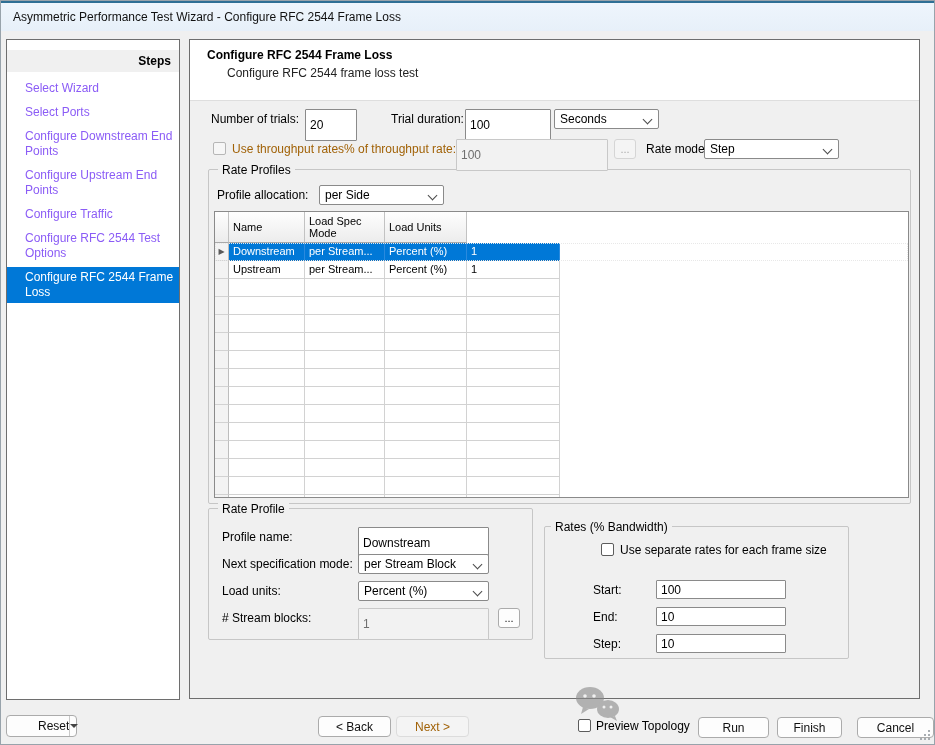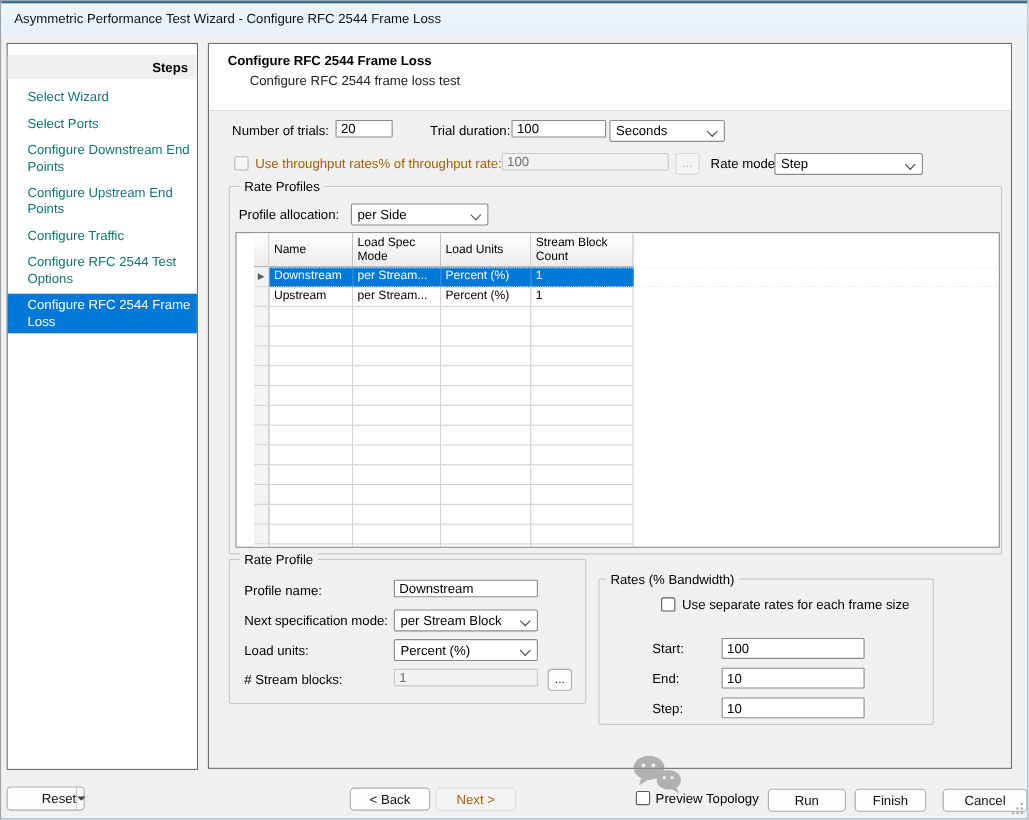"Select Wizard" .step-item { color: #0f766e -> #8b5cf6 }
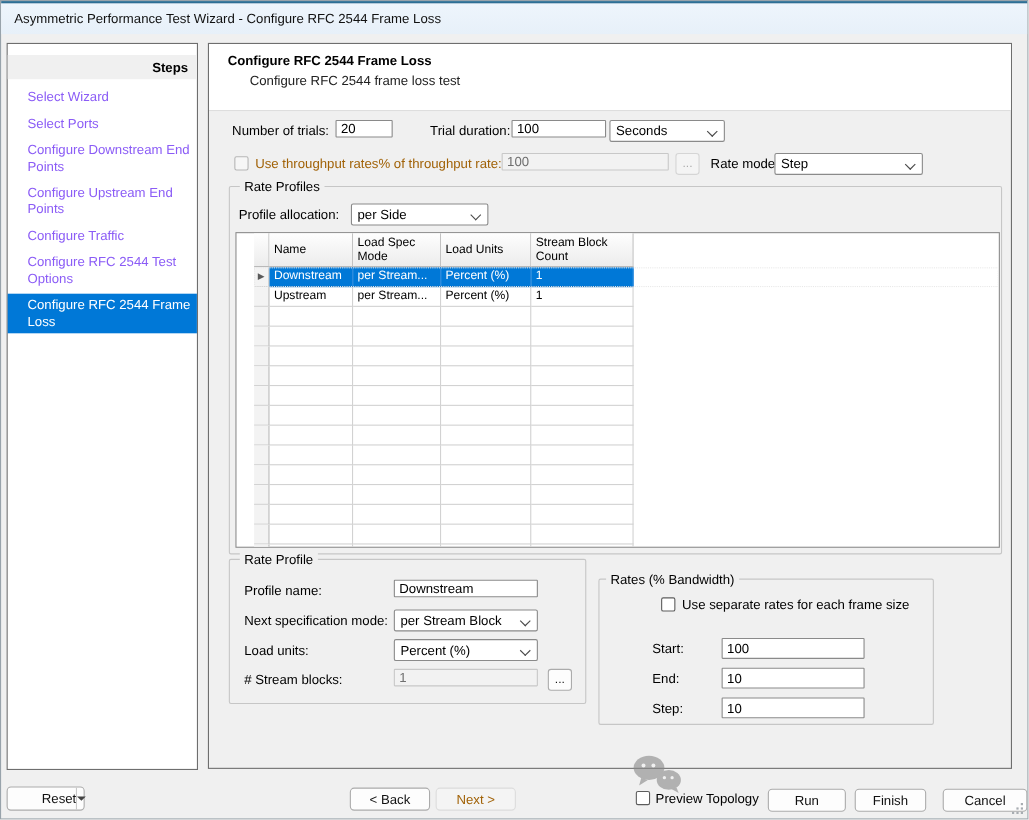"20" .txt { height: 16px -> 32px }
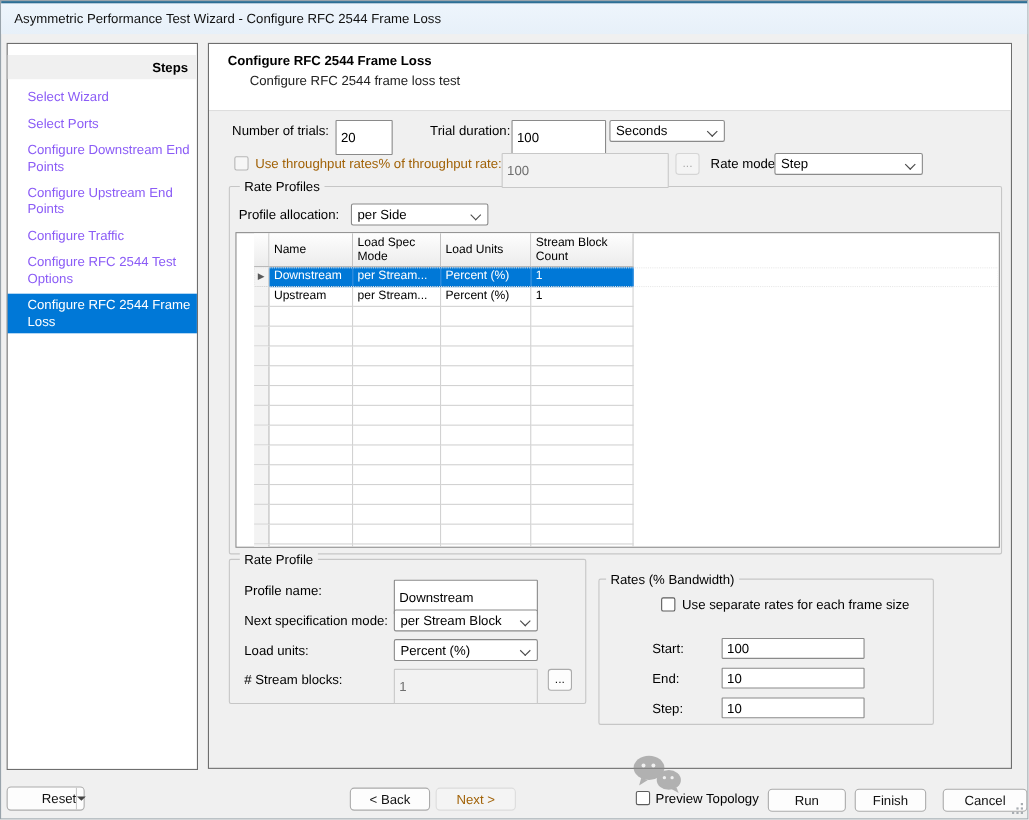"Name" .grid { padding-left: 16px -> none }
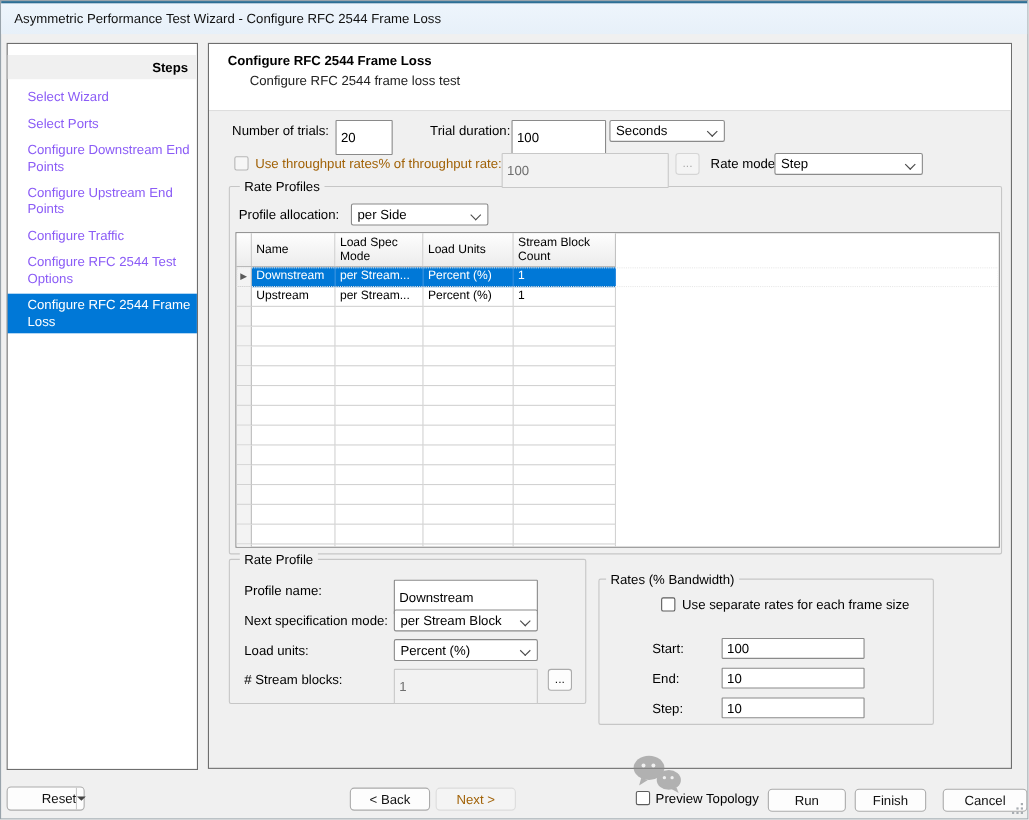"Stream Block Count" div.g-hcell { html: <div>Stream Block Count</div> -> none }
